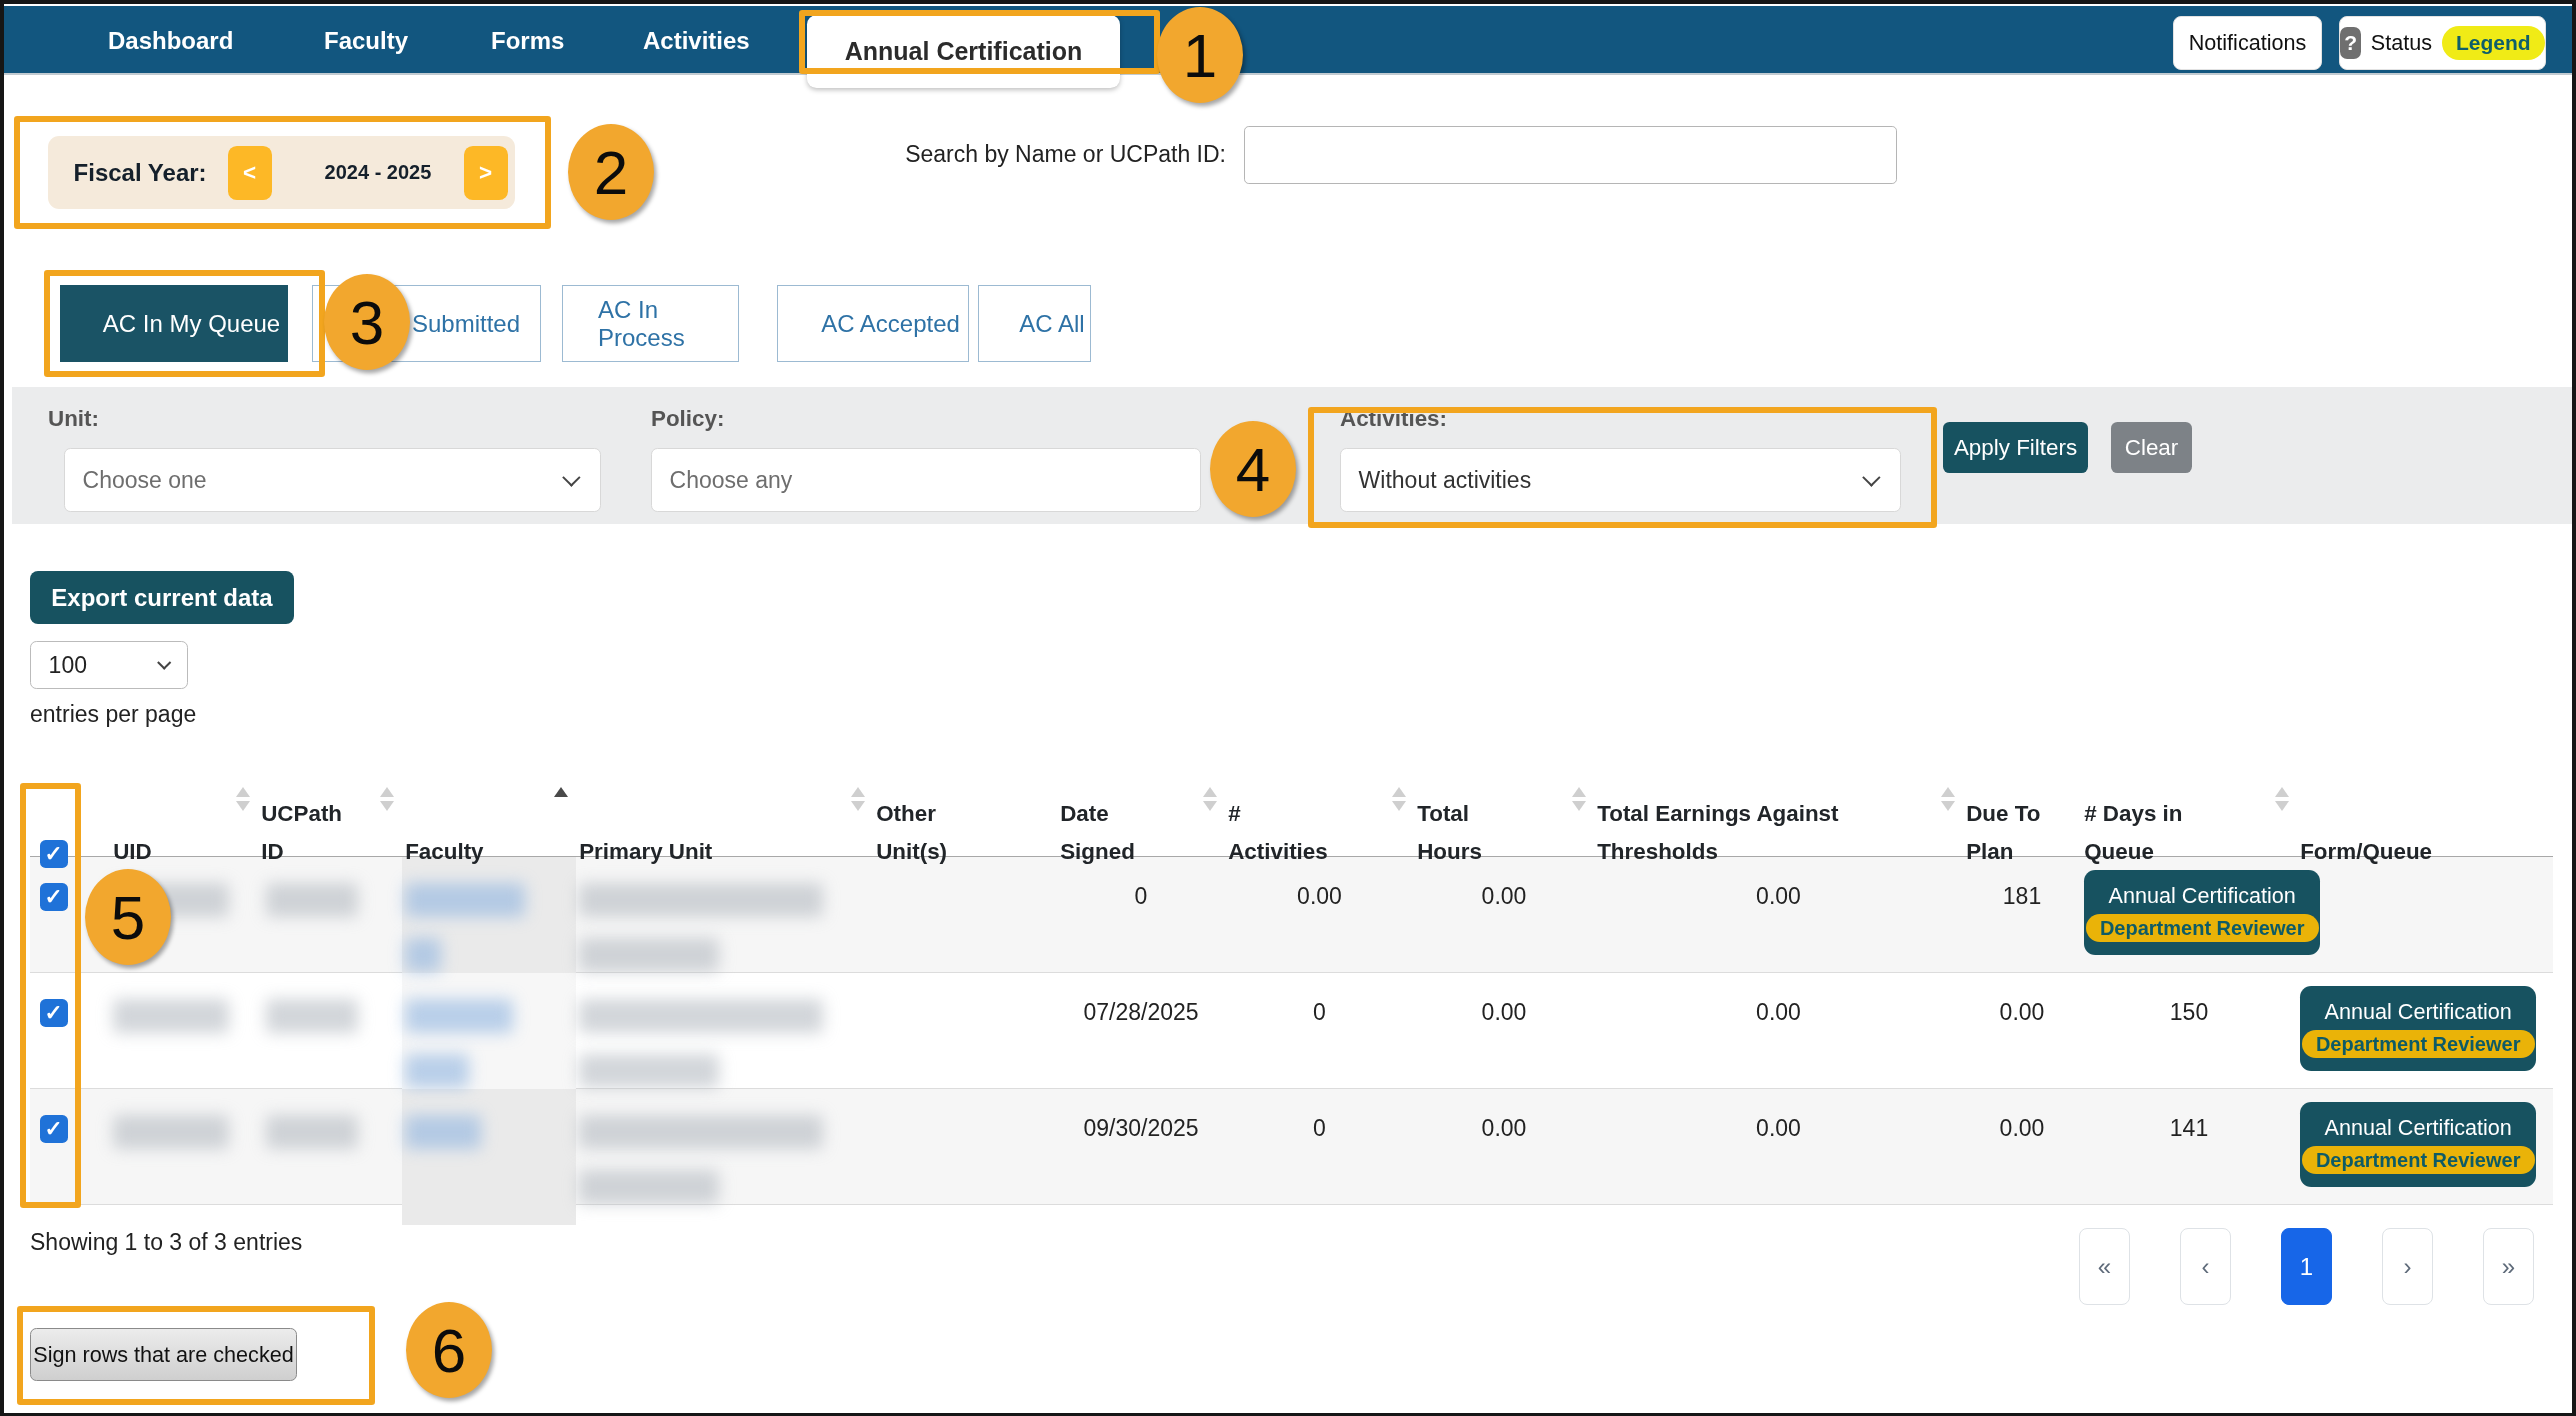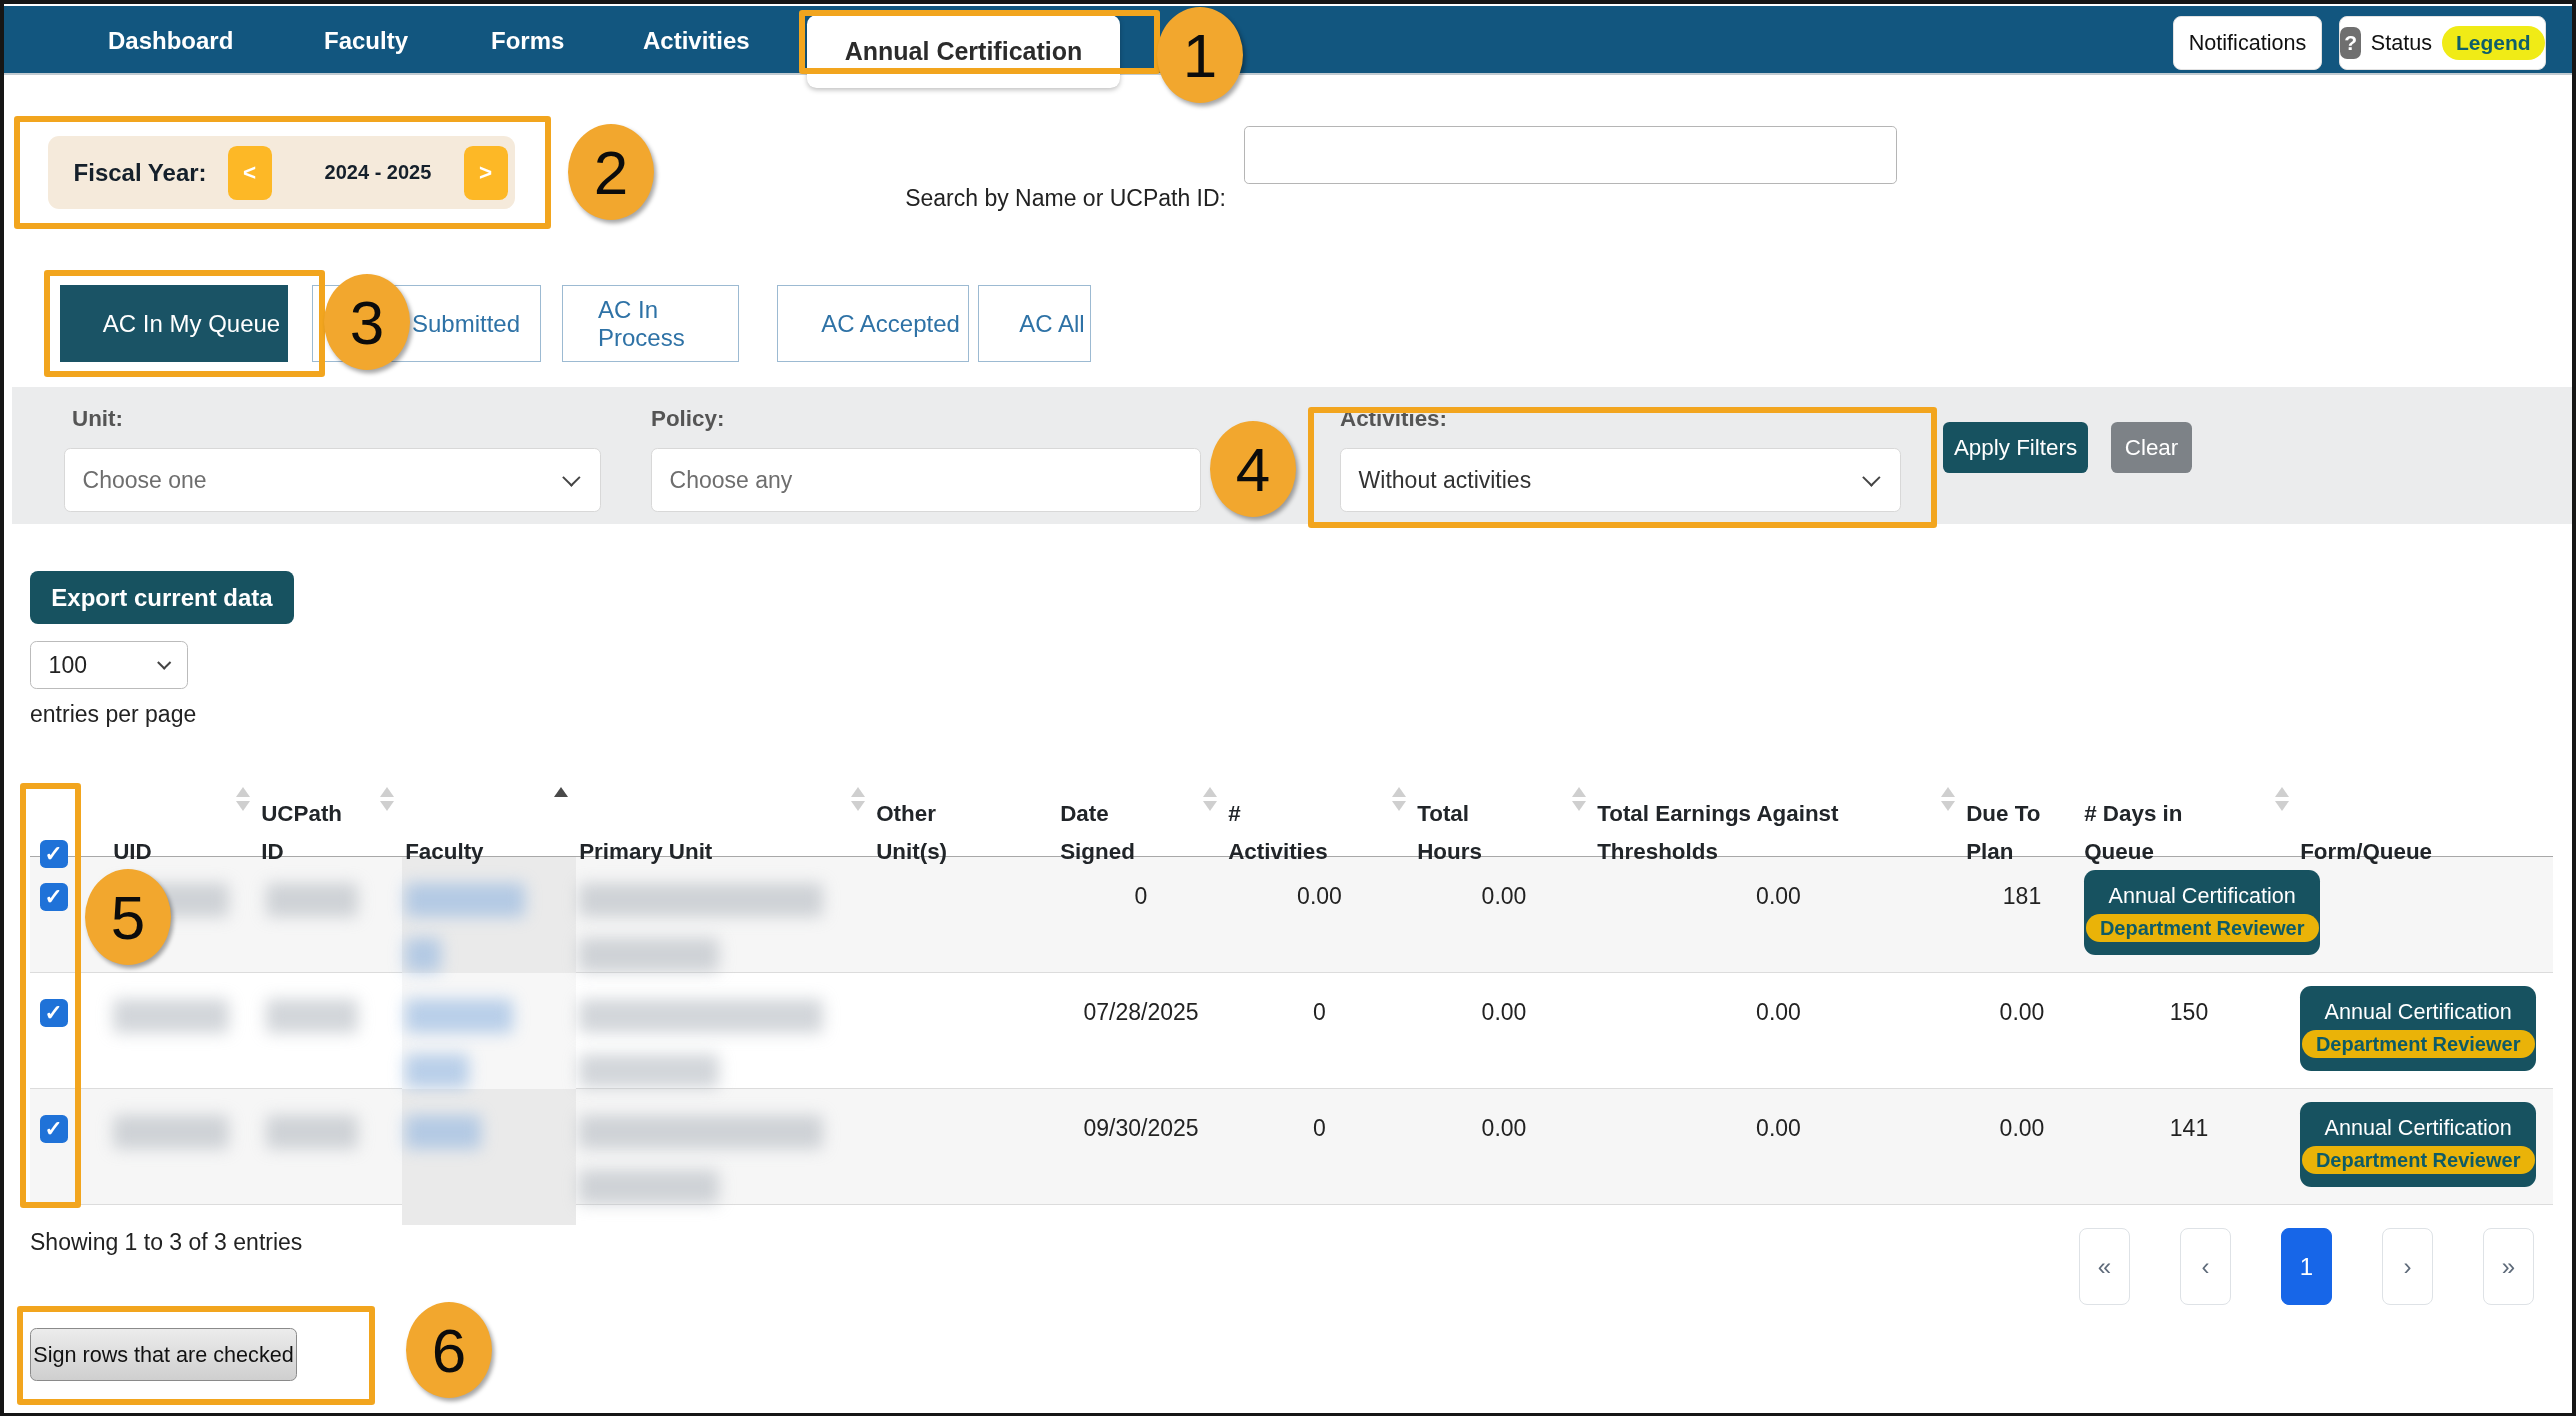"Search by Name or UCPath" .search-label { margin-top: 44px -> none }
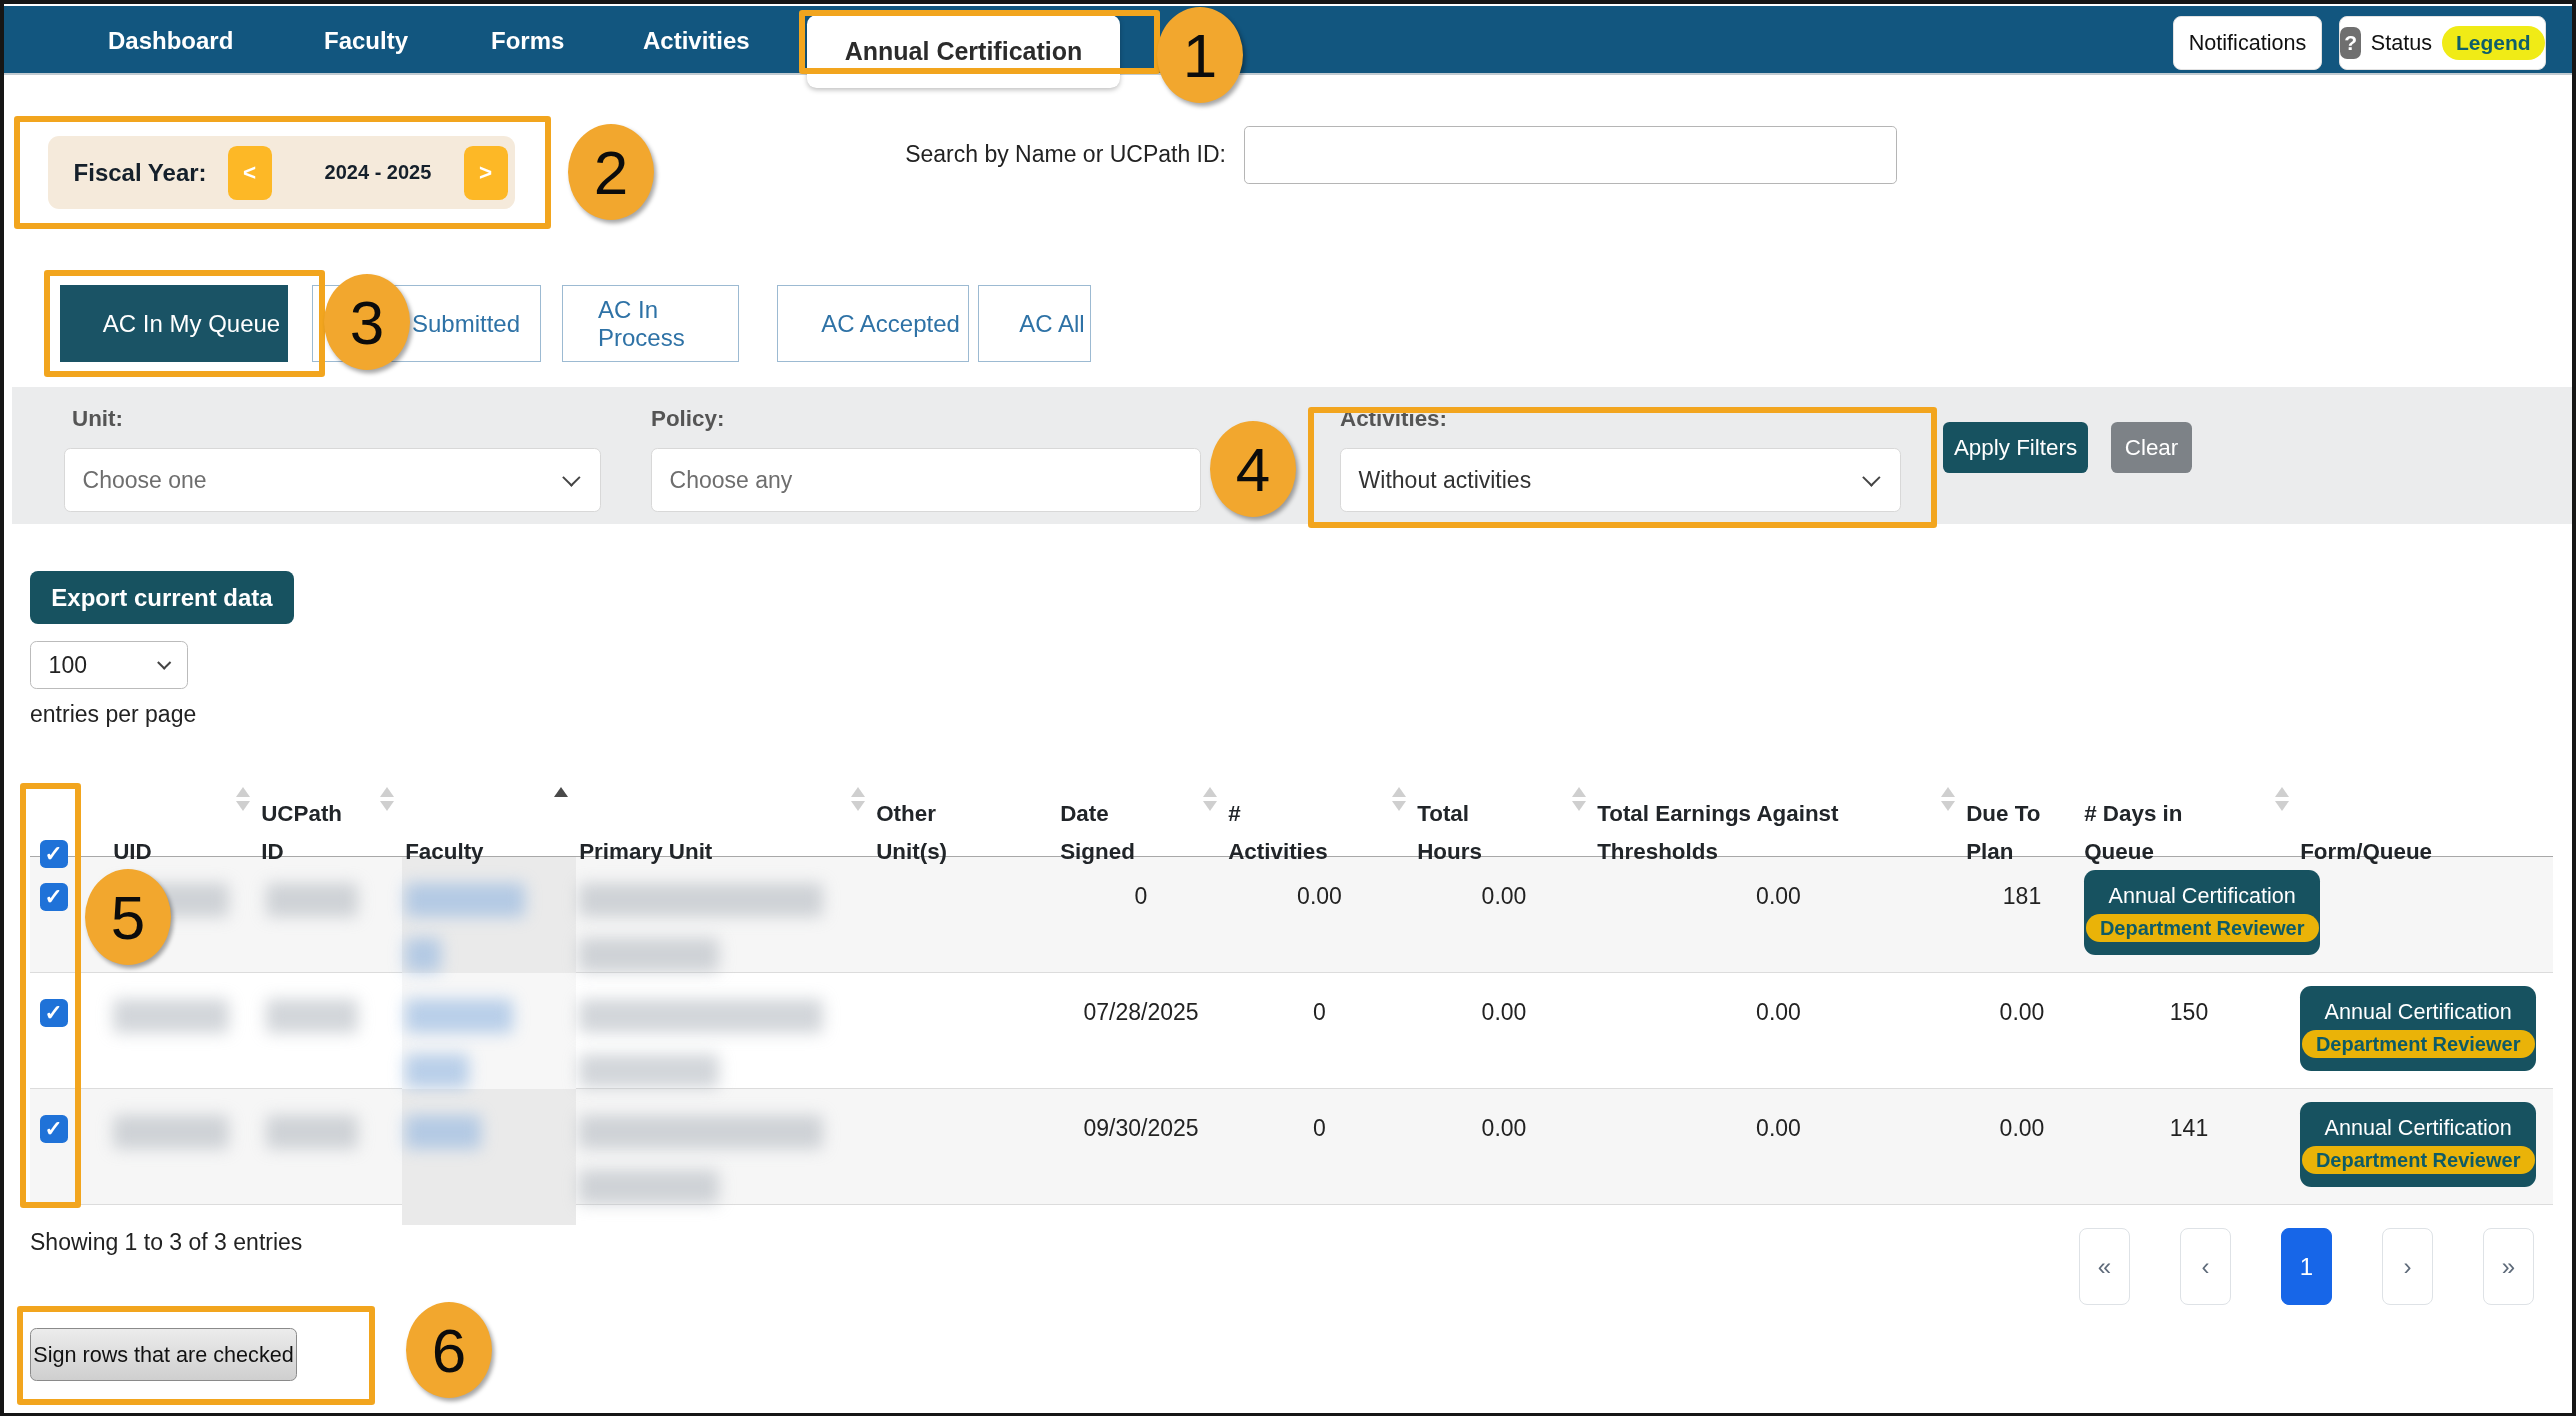"Unit:" span.f-label { left: 60px -> 36px }
